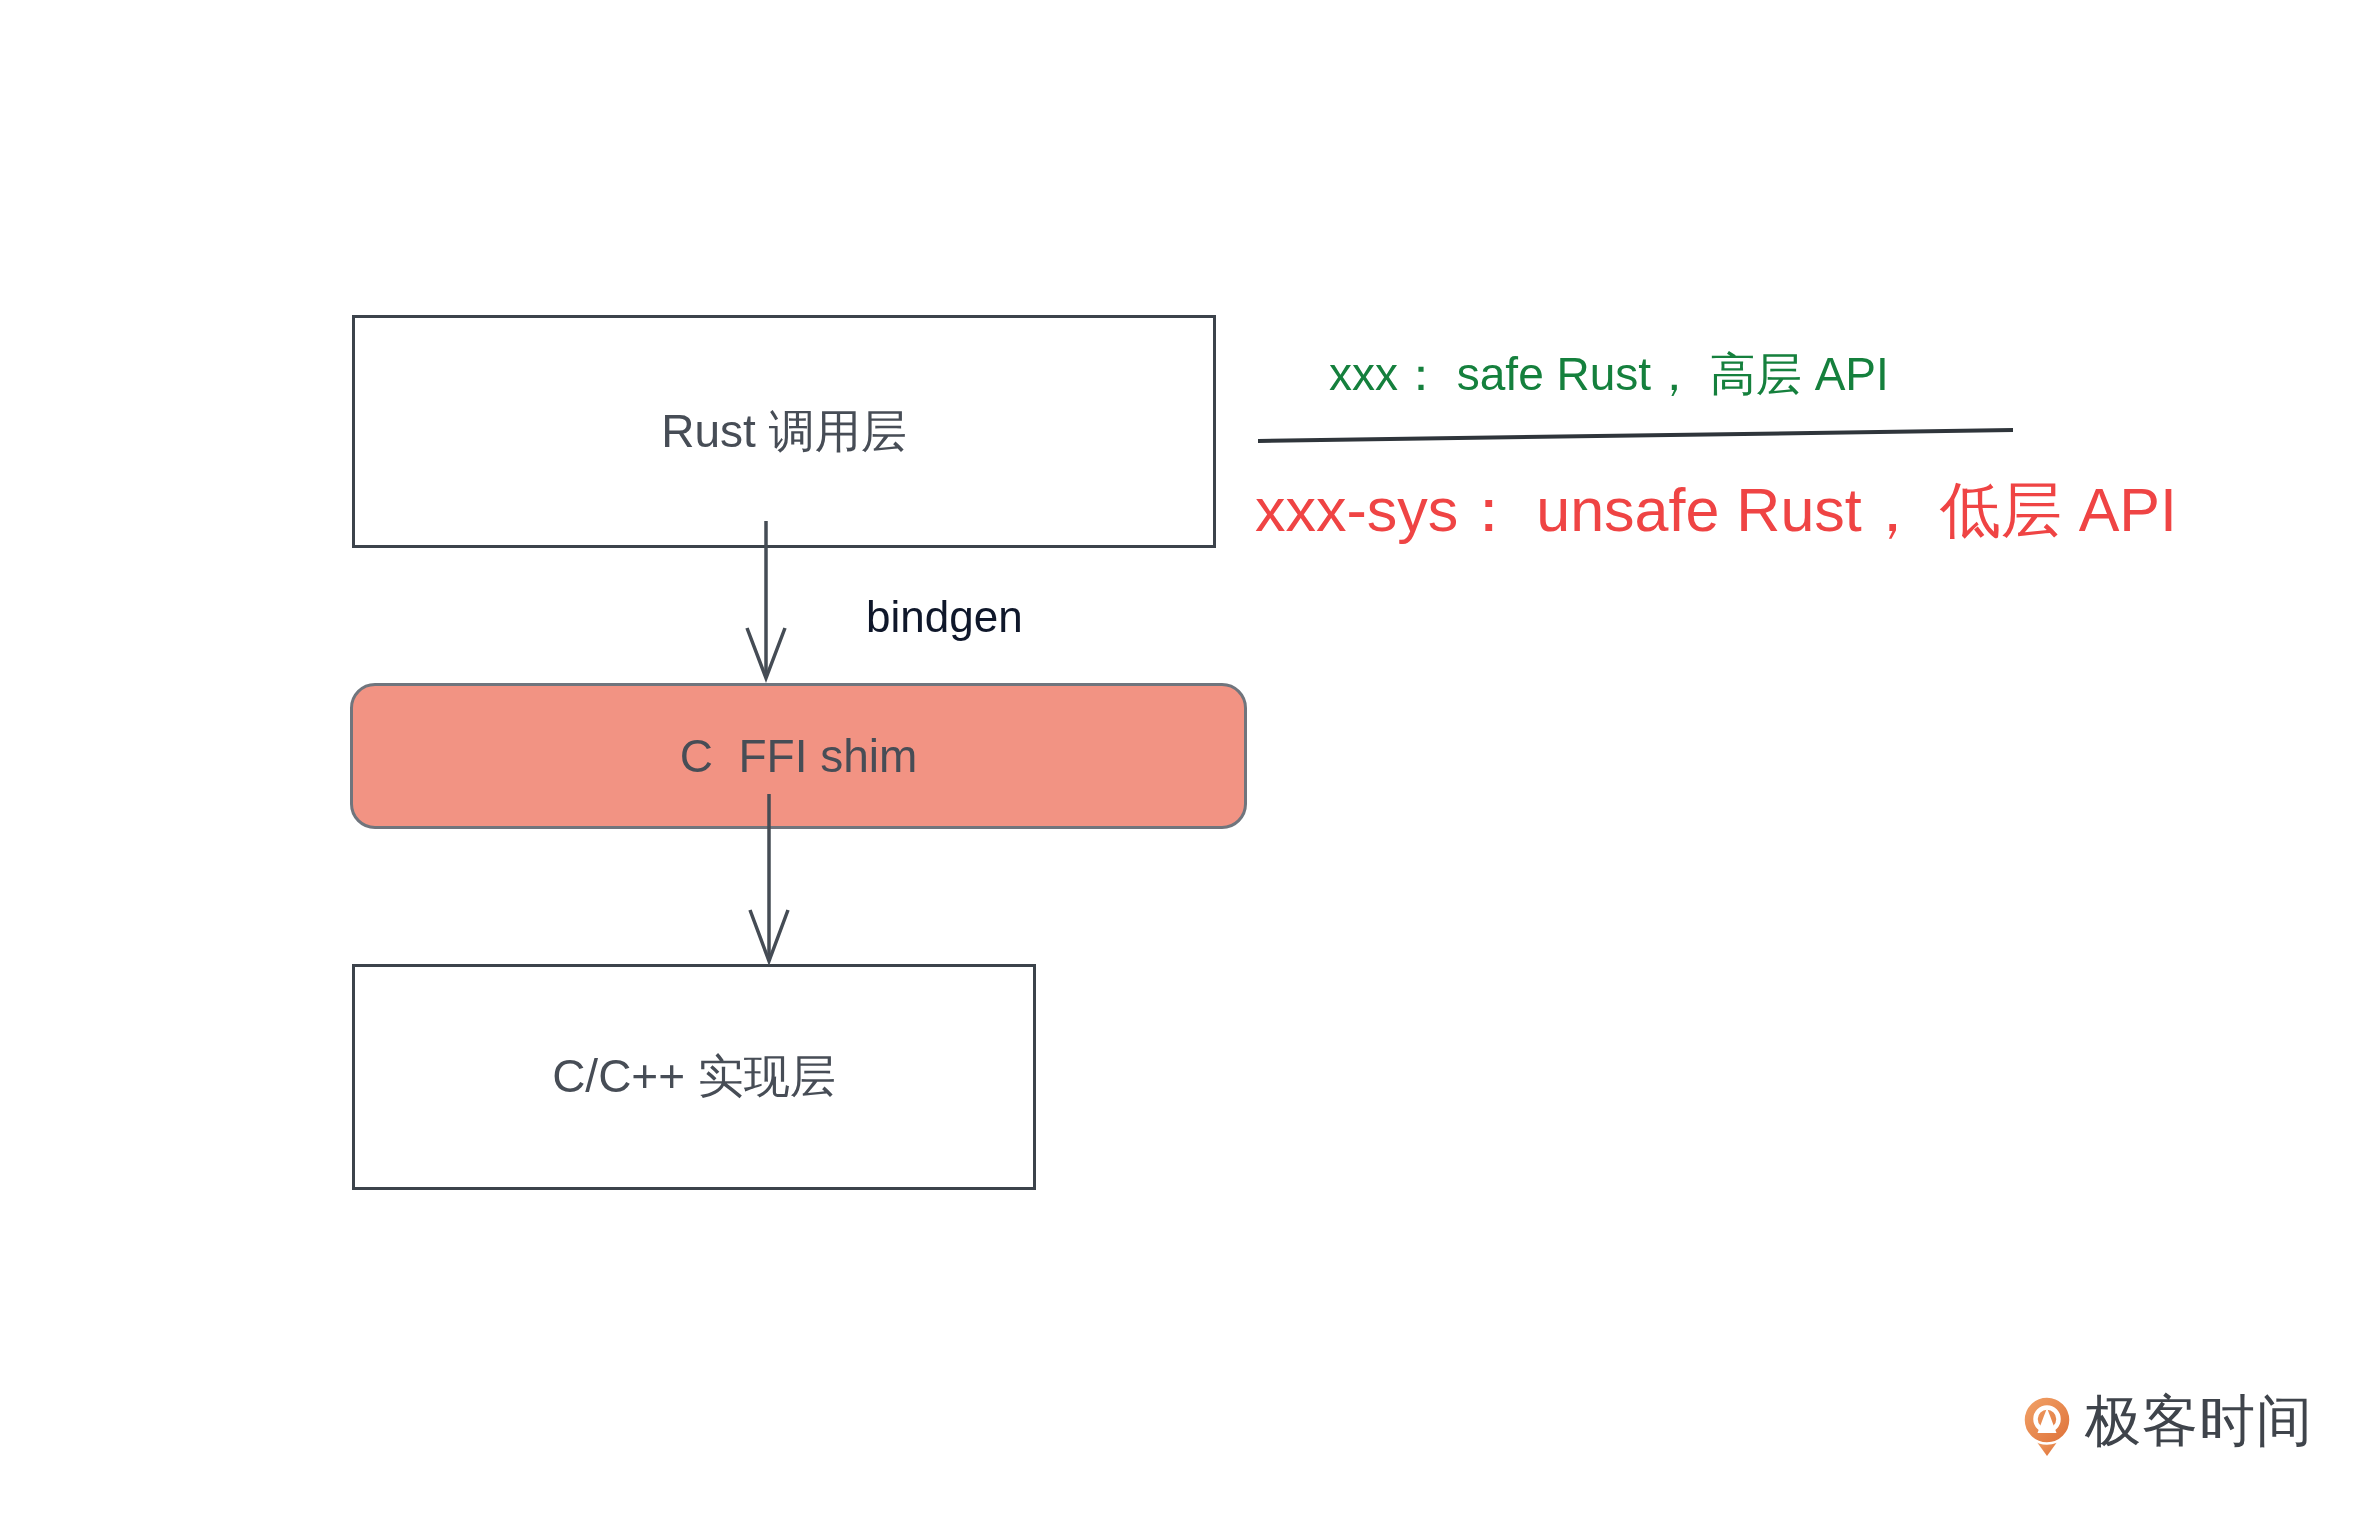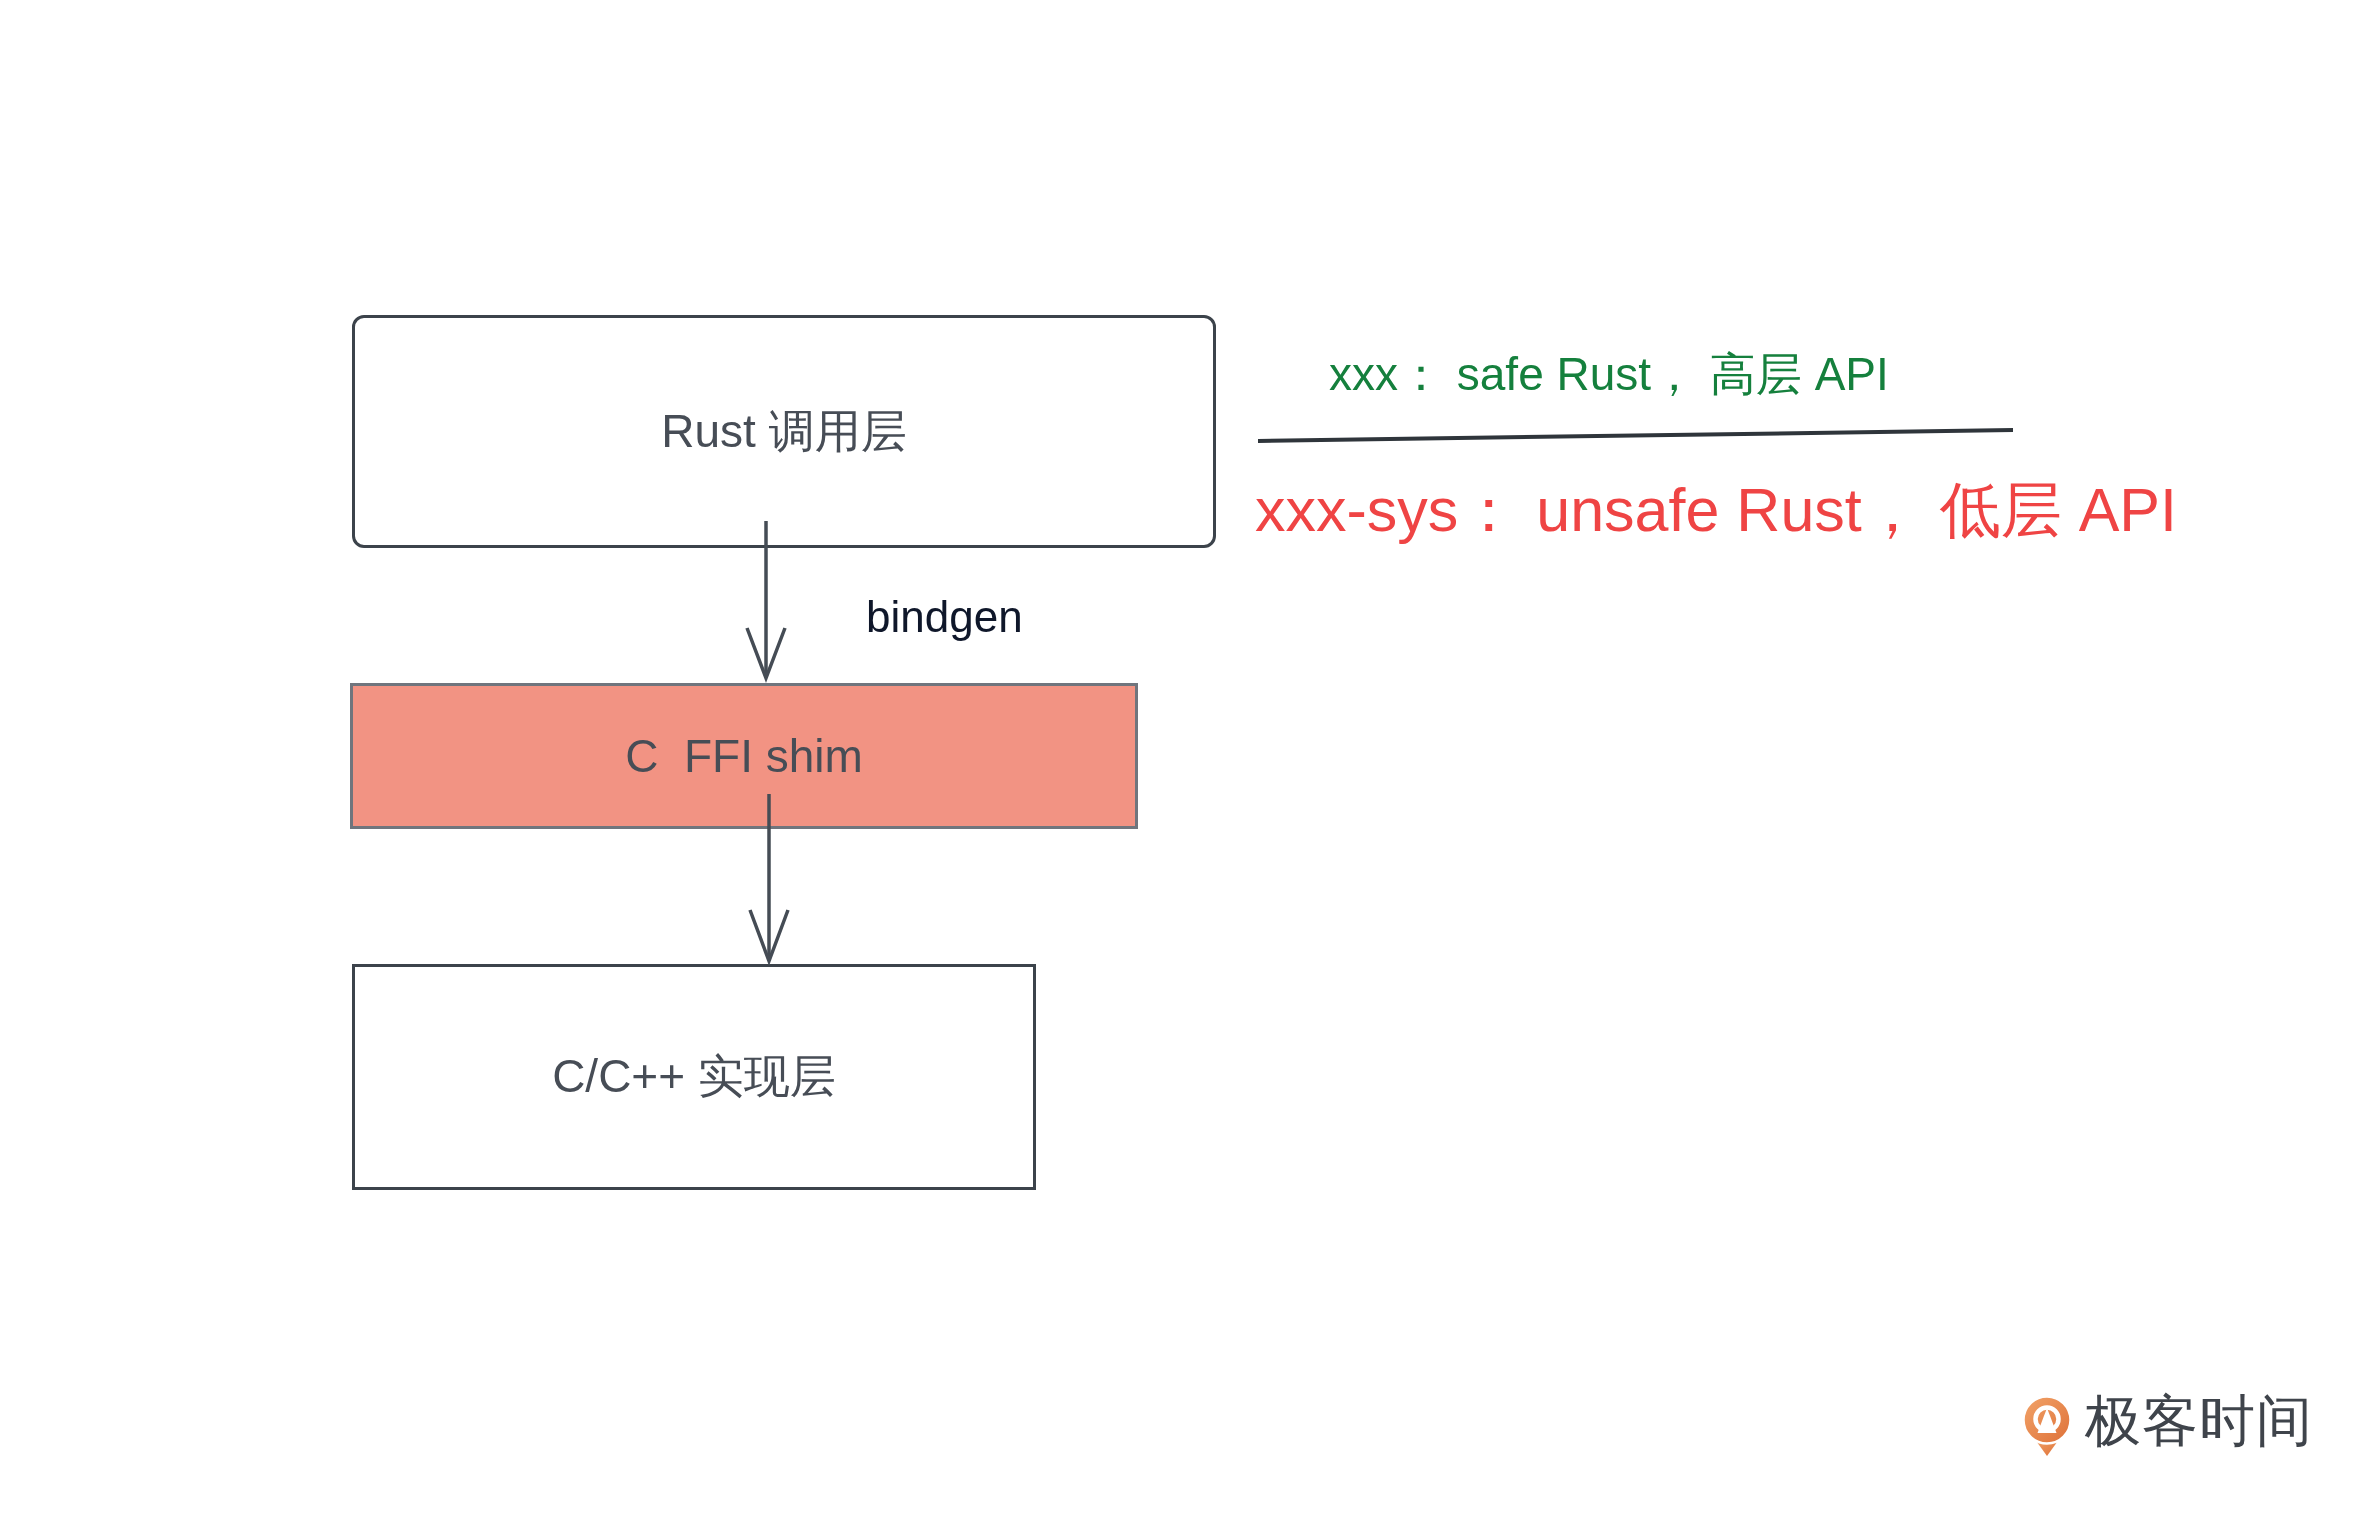"Rust 调用层" .box-rust { border-radius: 12px -> none }
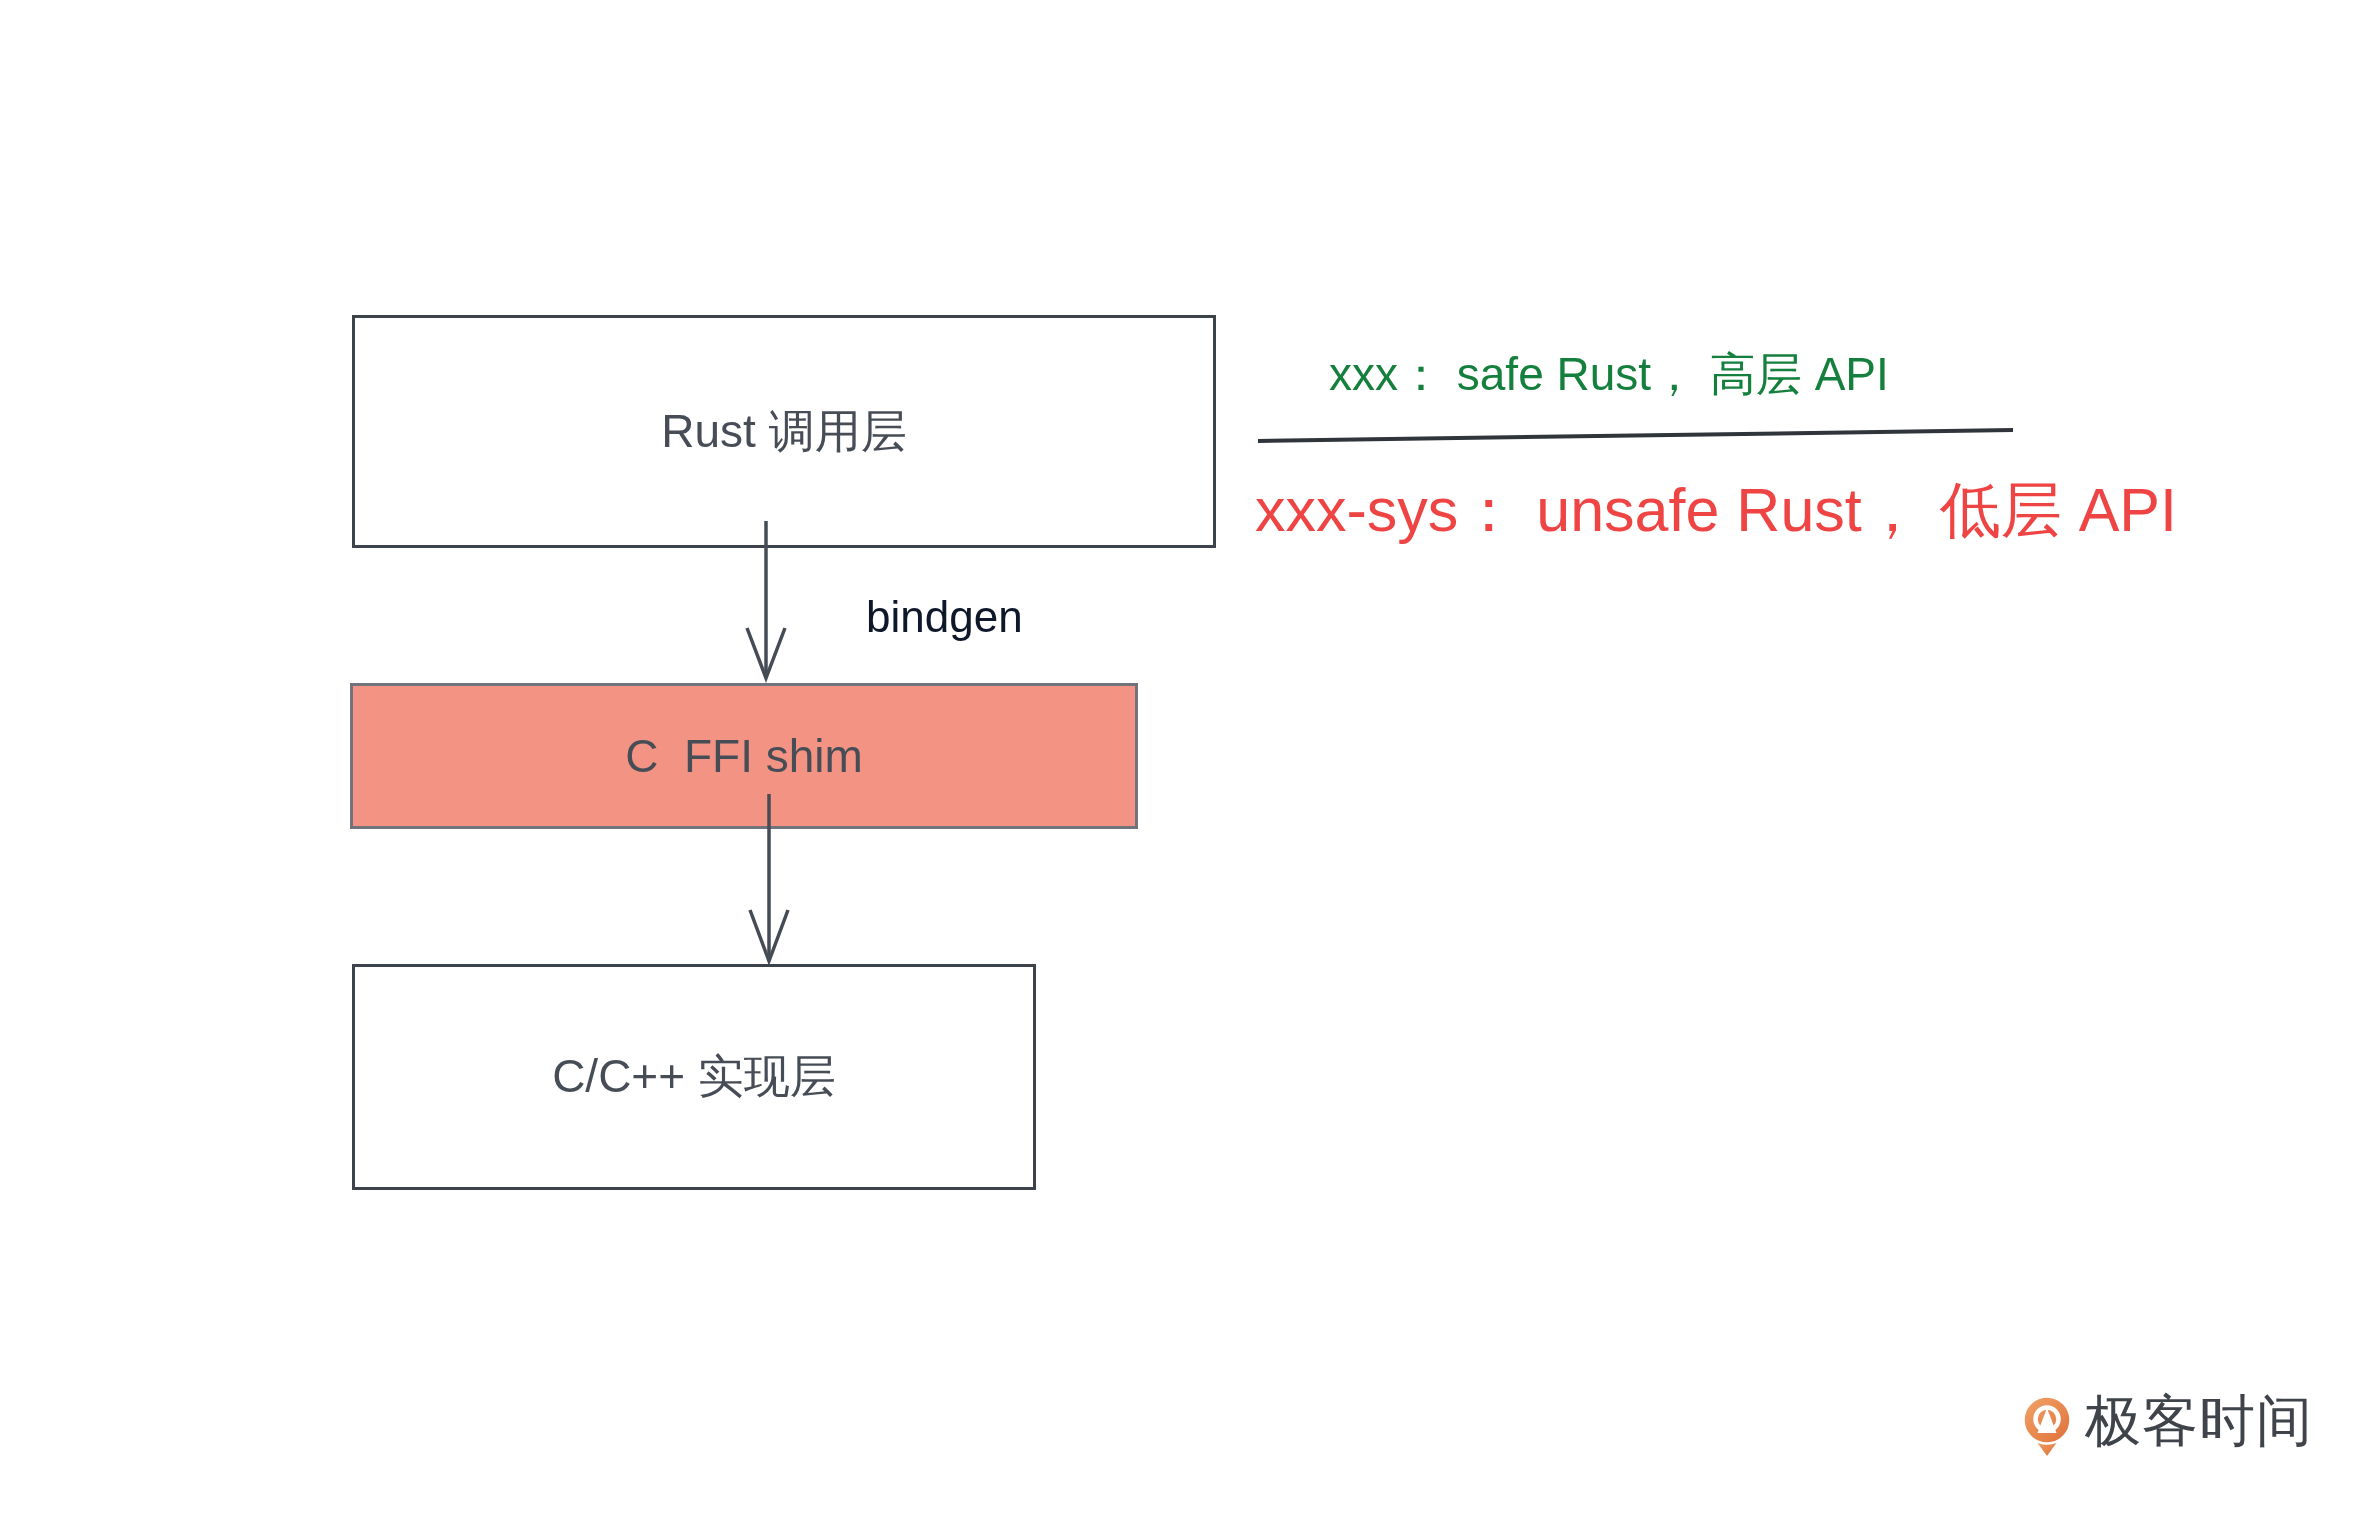"C FFI shim" .box-shim { border-radius: none -> 25px; width: 788px -> 897px }
